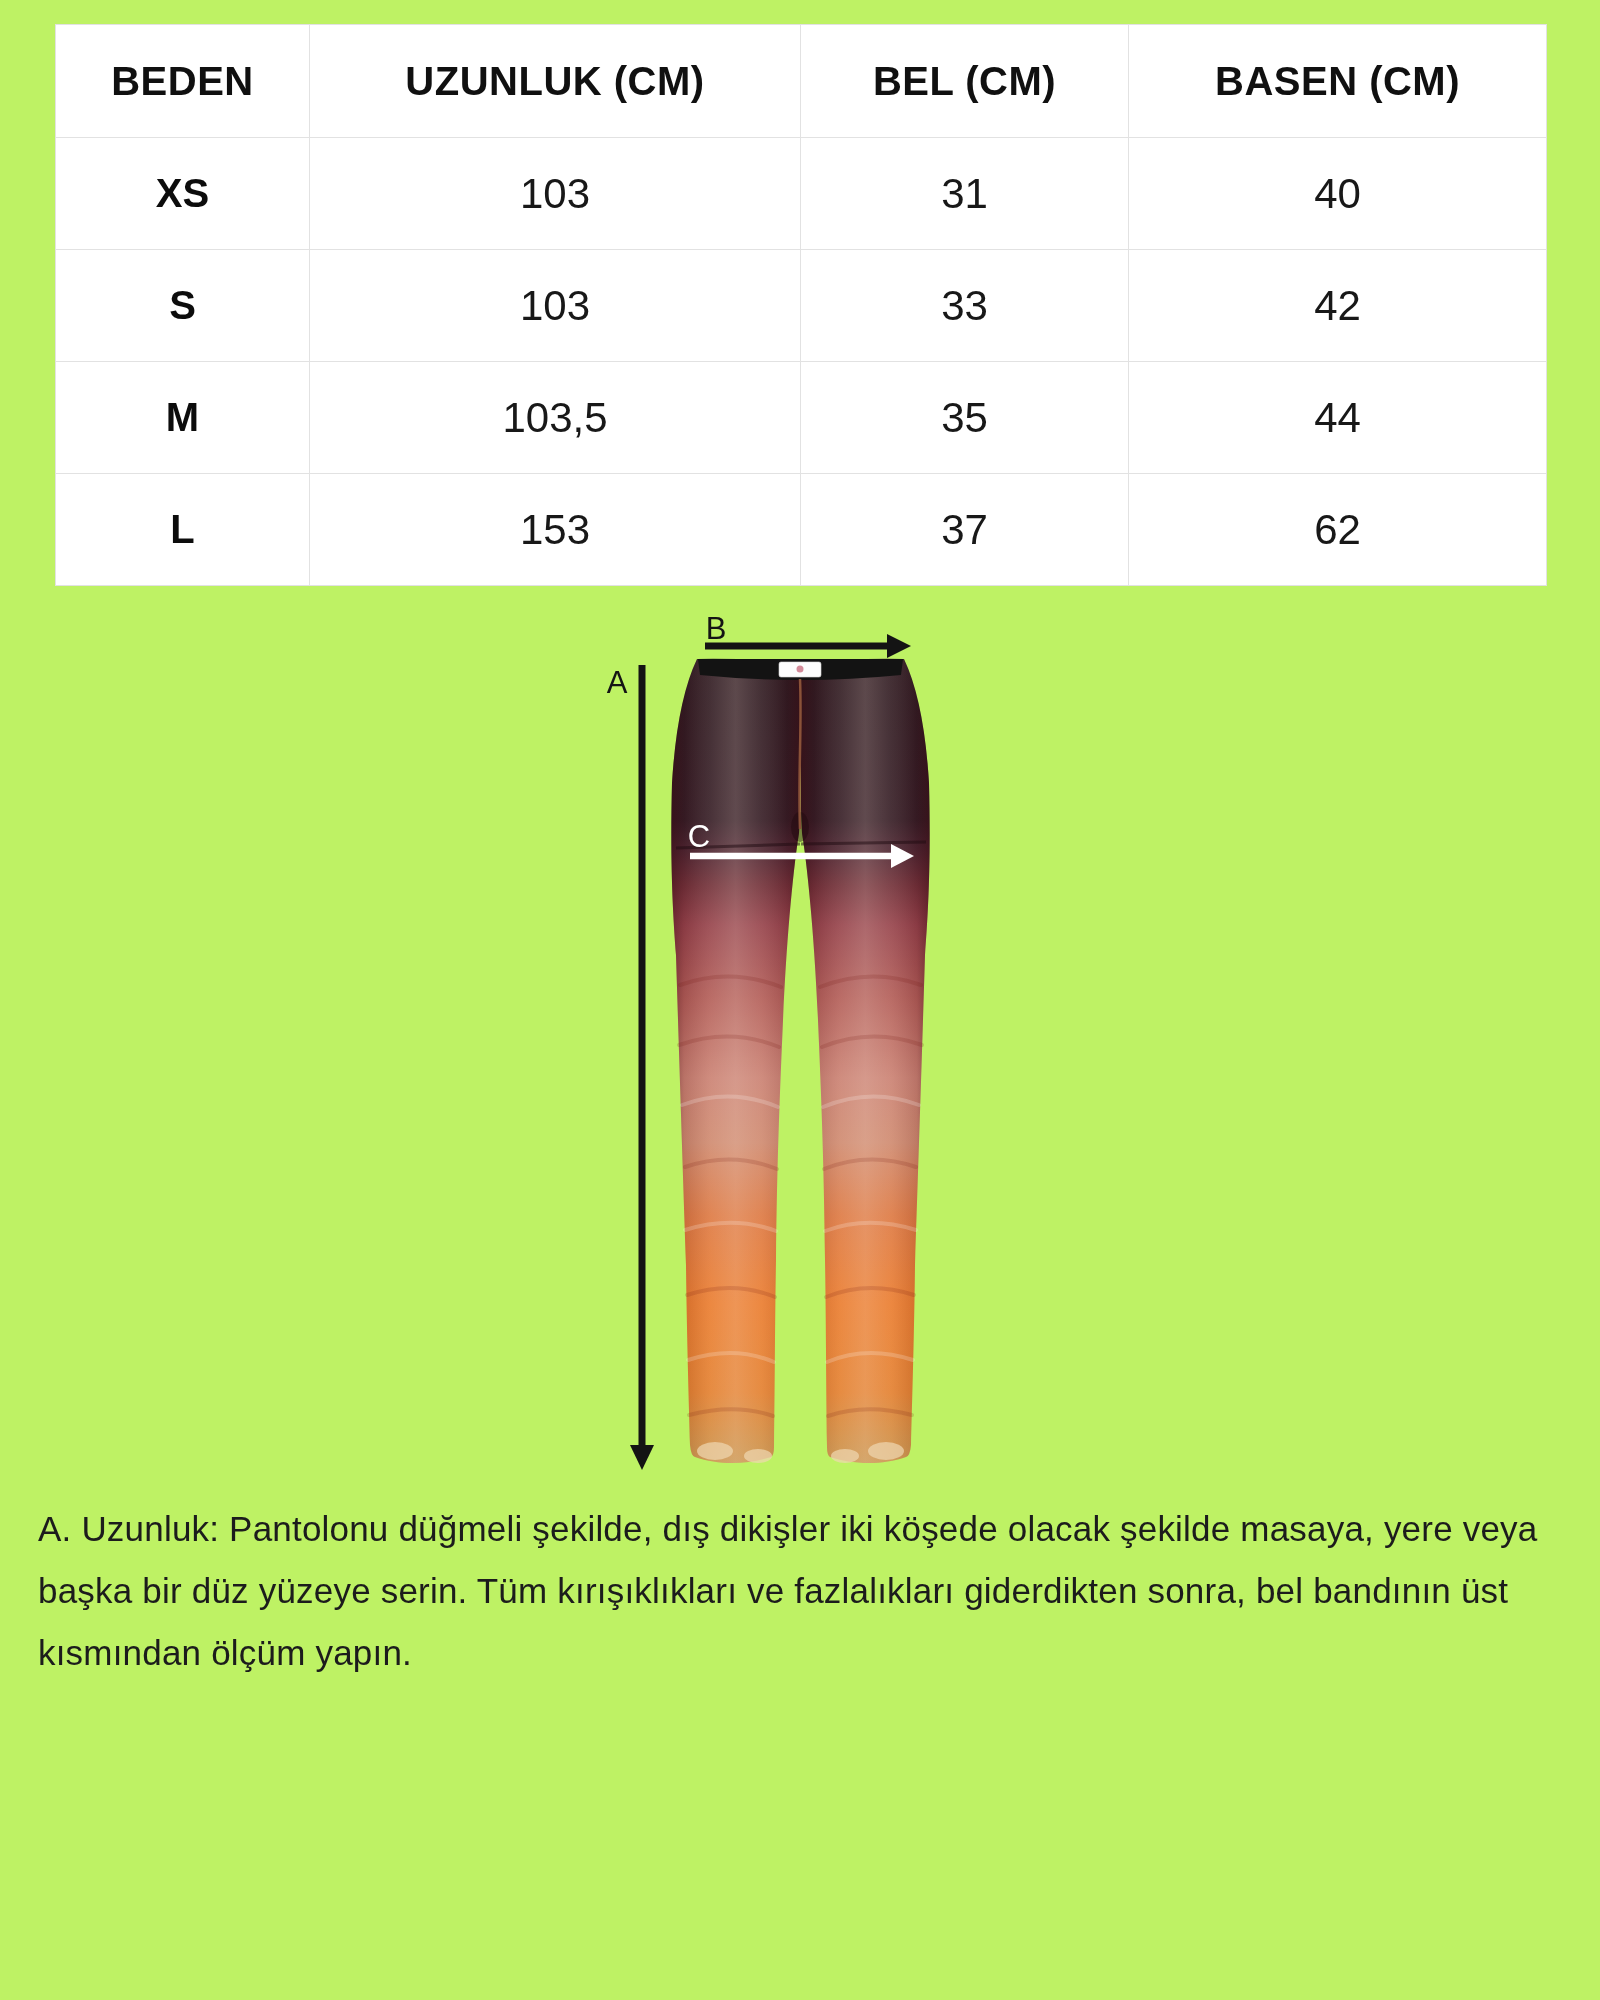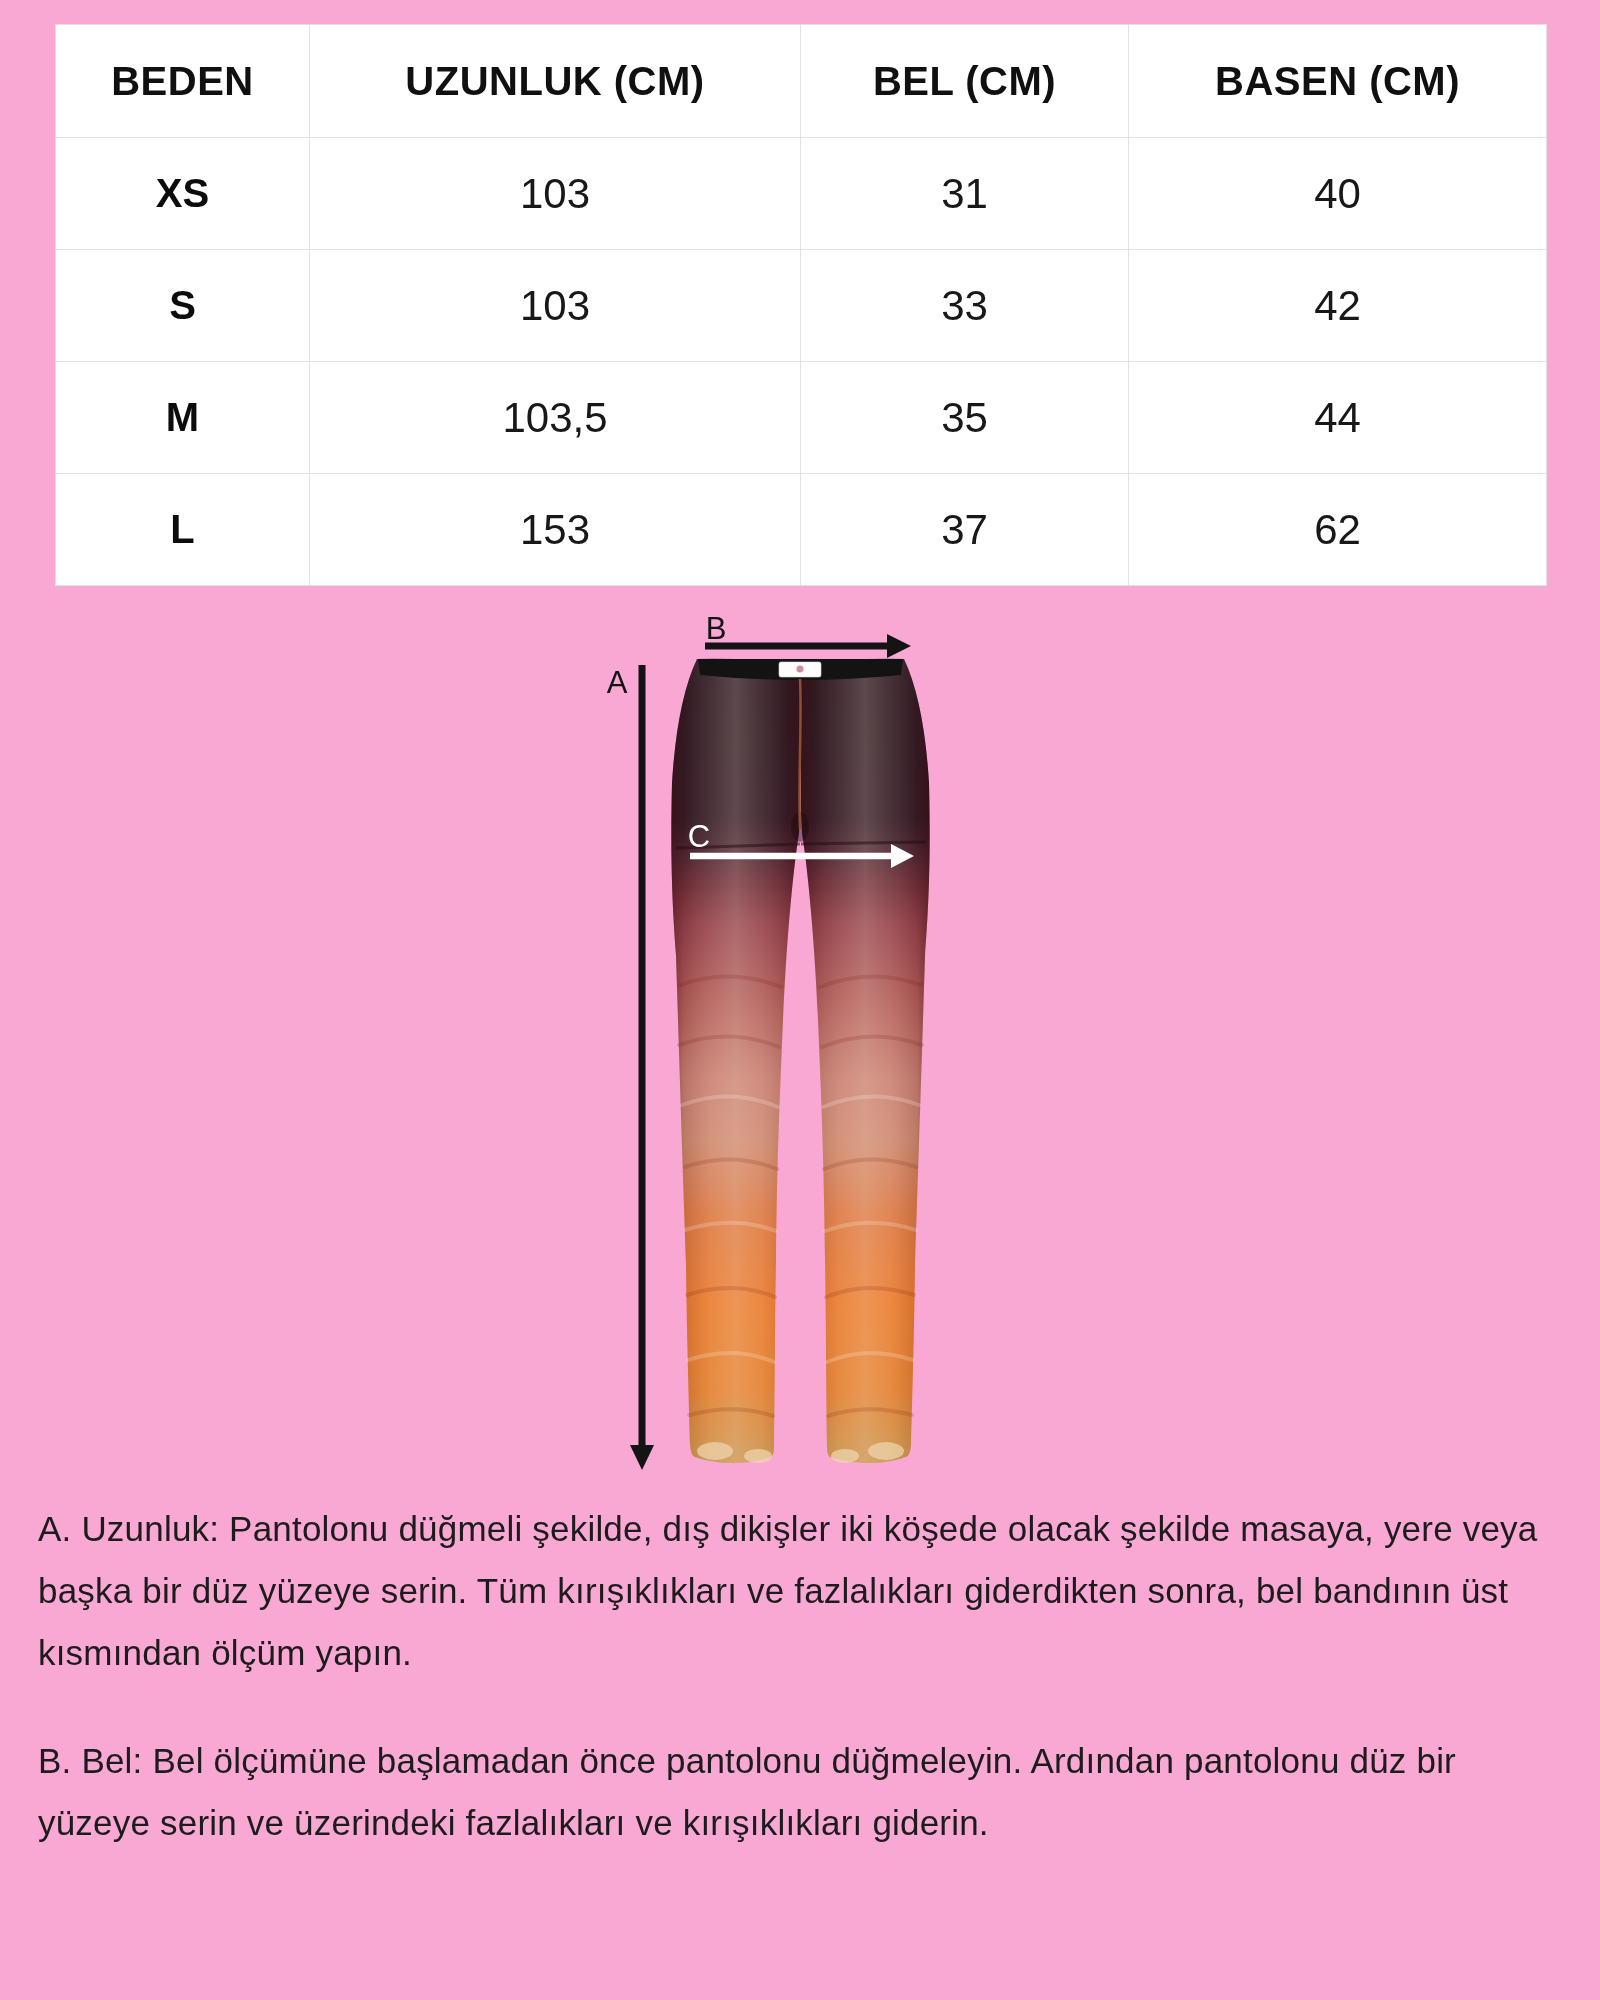"BEDEN" .page { background: #f9a8d4 -> #bef264 }
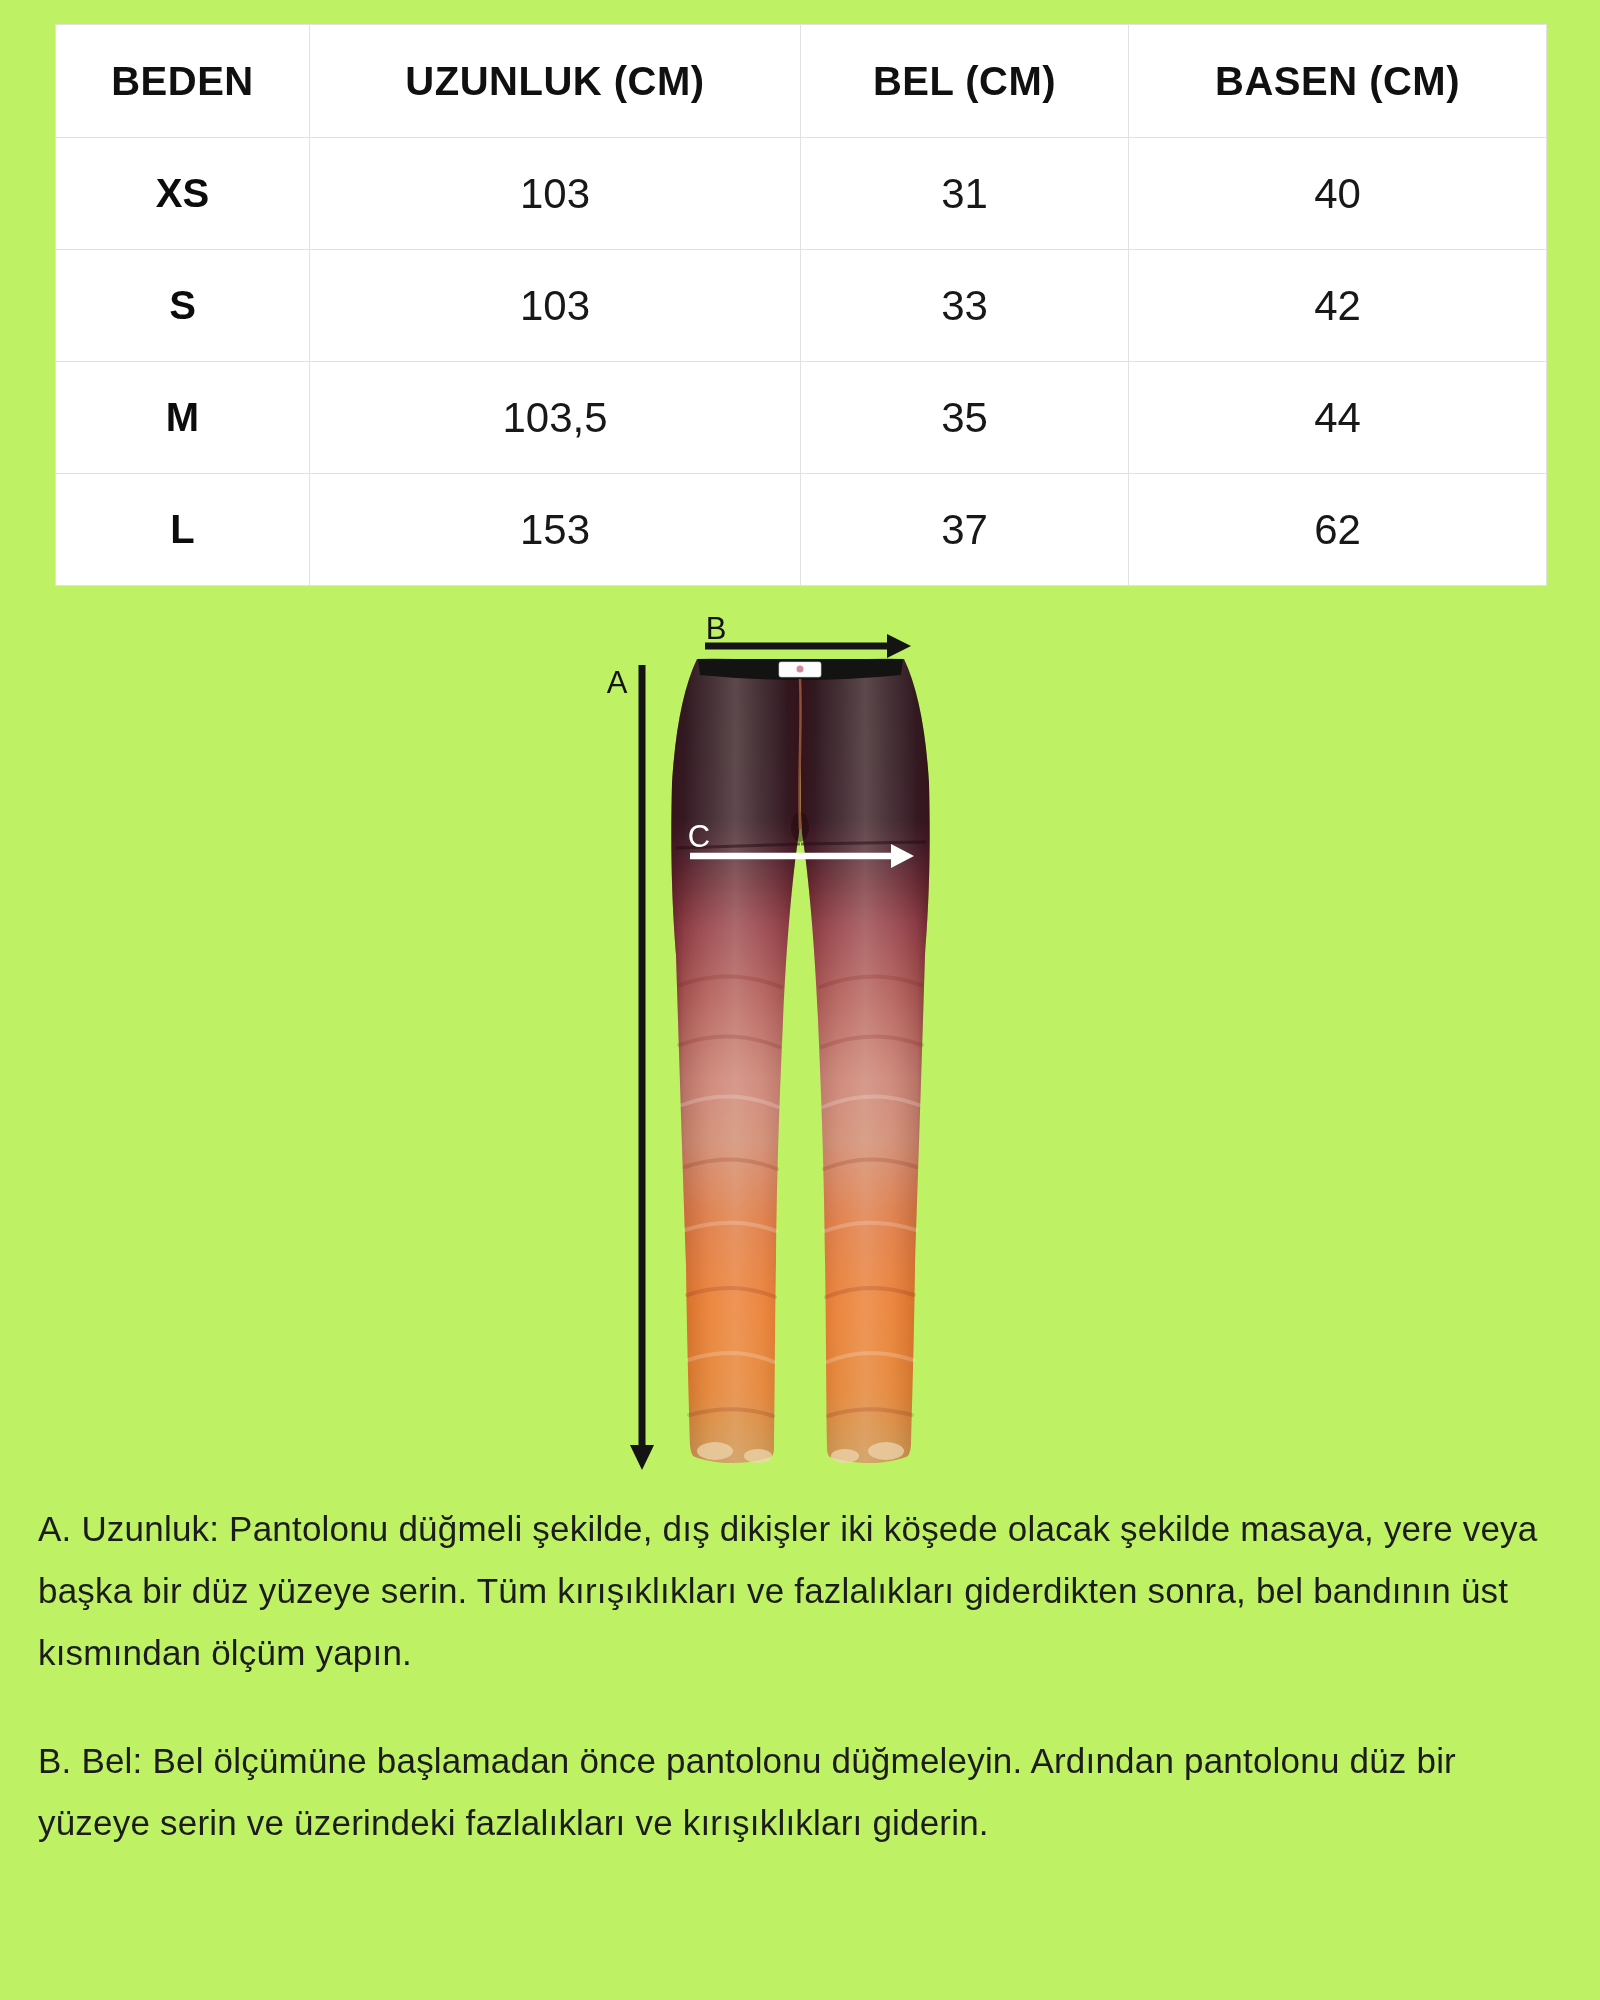"B. Bel: Bel ölçümüne başlamadan" p { html: <p>B. Bel: Bel ölçümüne başlamadan önce pantolonu düğmeleyin. Ardından pantolonu düz bir yüzeye serin ve üzerindeki fazlalıkları ve kırışıklıkları giderin.</p> -> none }
